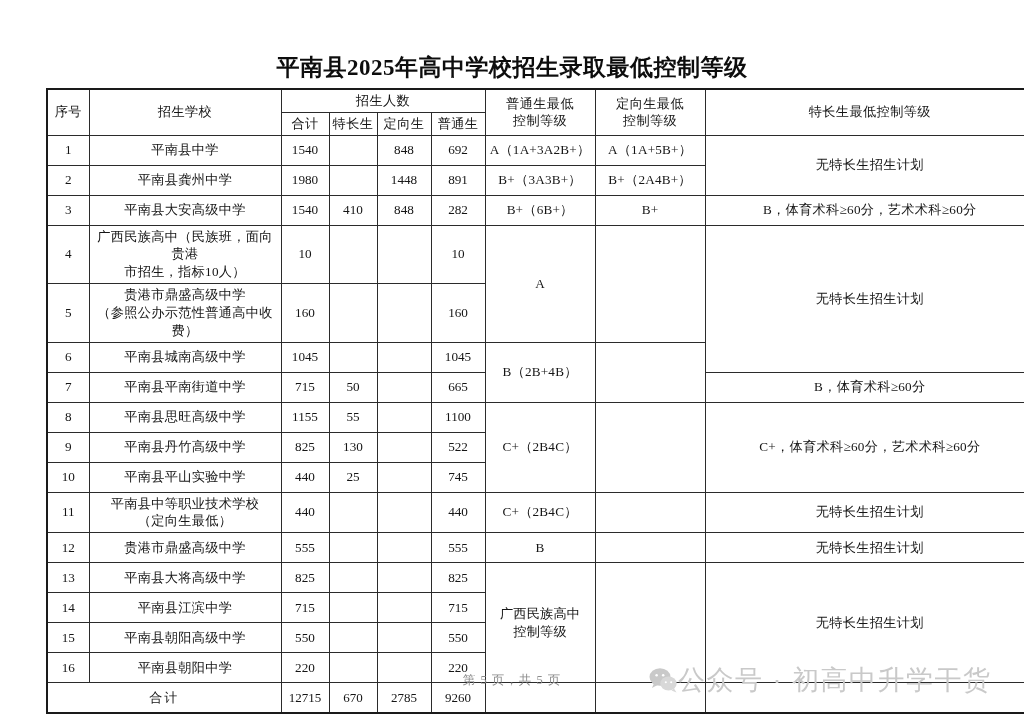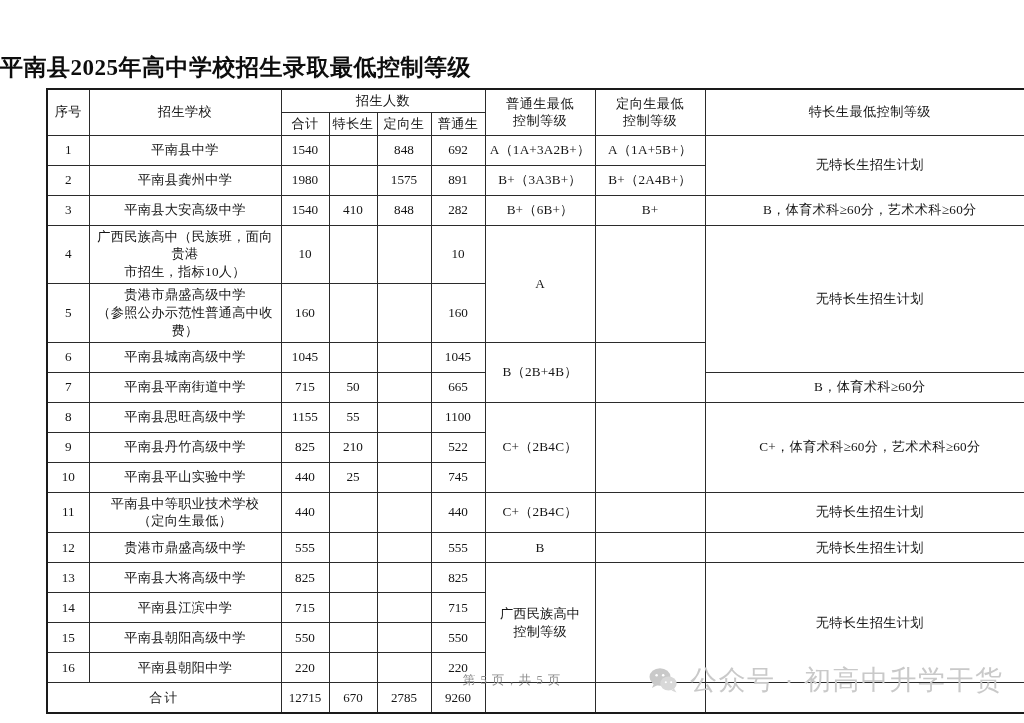"平南县2025年高中学校招生录取最低控制等级" .doc-title { text-align: left -> center }
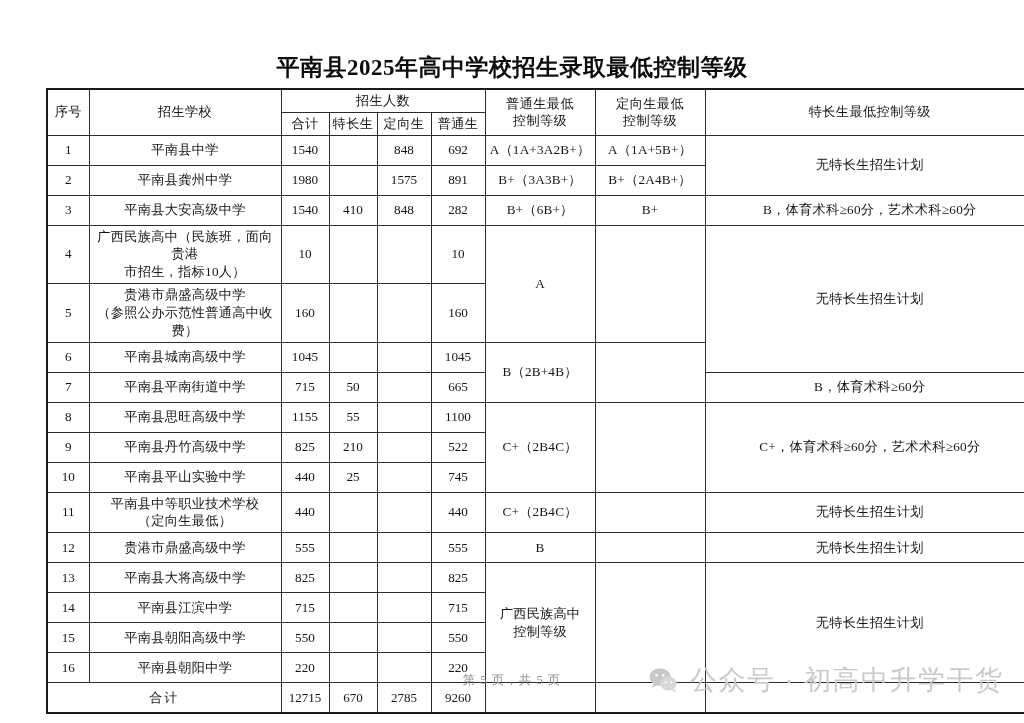"1575" td.num { text: 1575 -> 1448 }
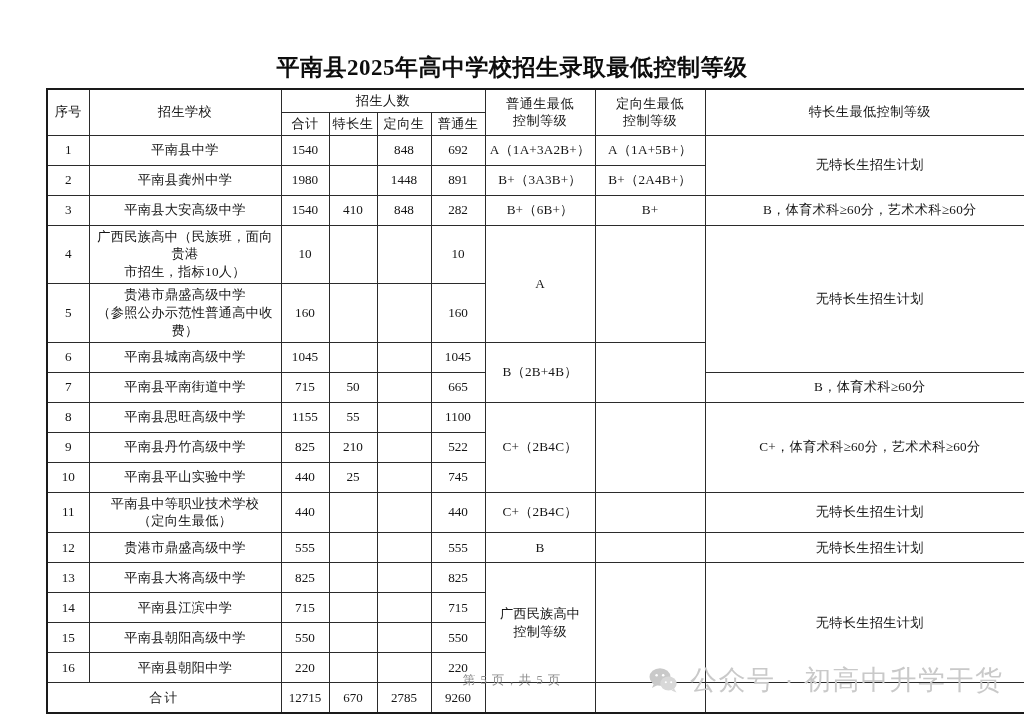"210" td.num { text: 210 -> 130 }
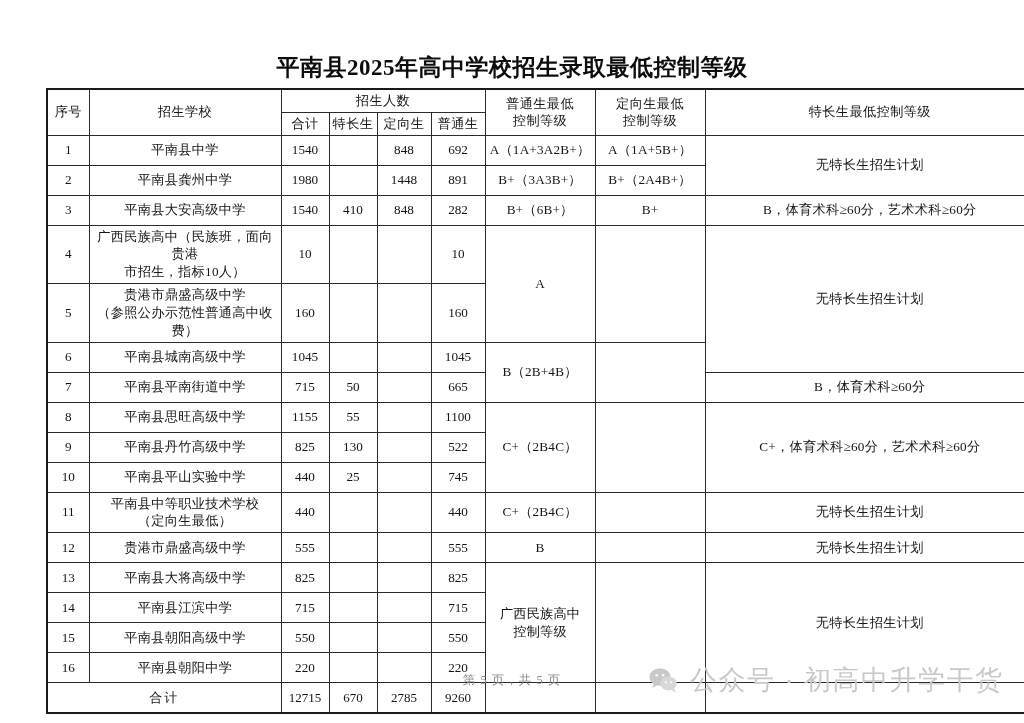"公众号 · 初高中升学干货" .watermark { gap: 12px -> 0 }
